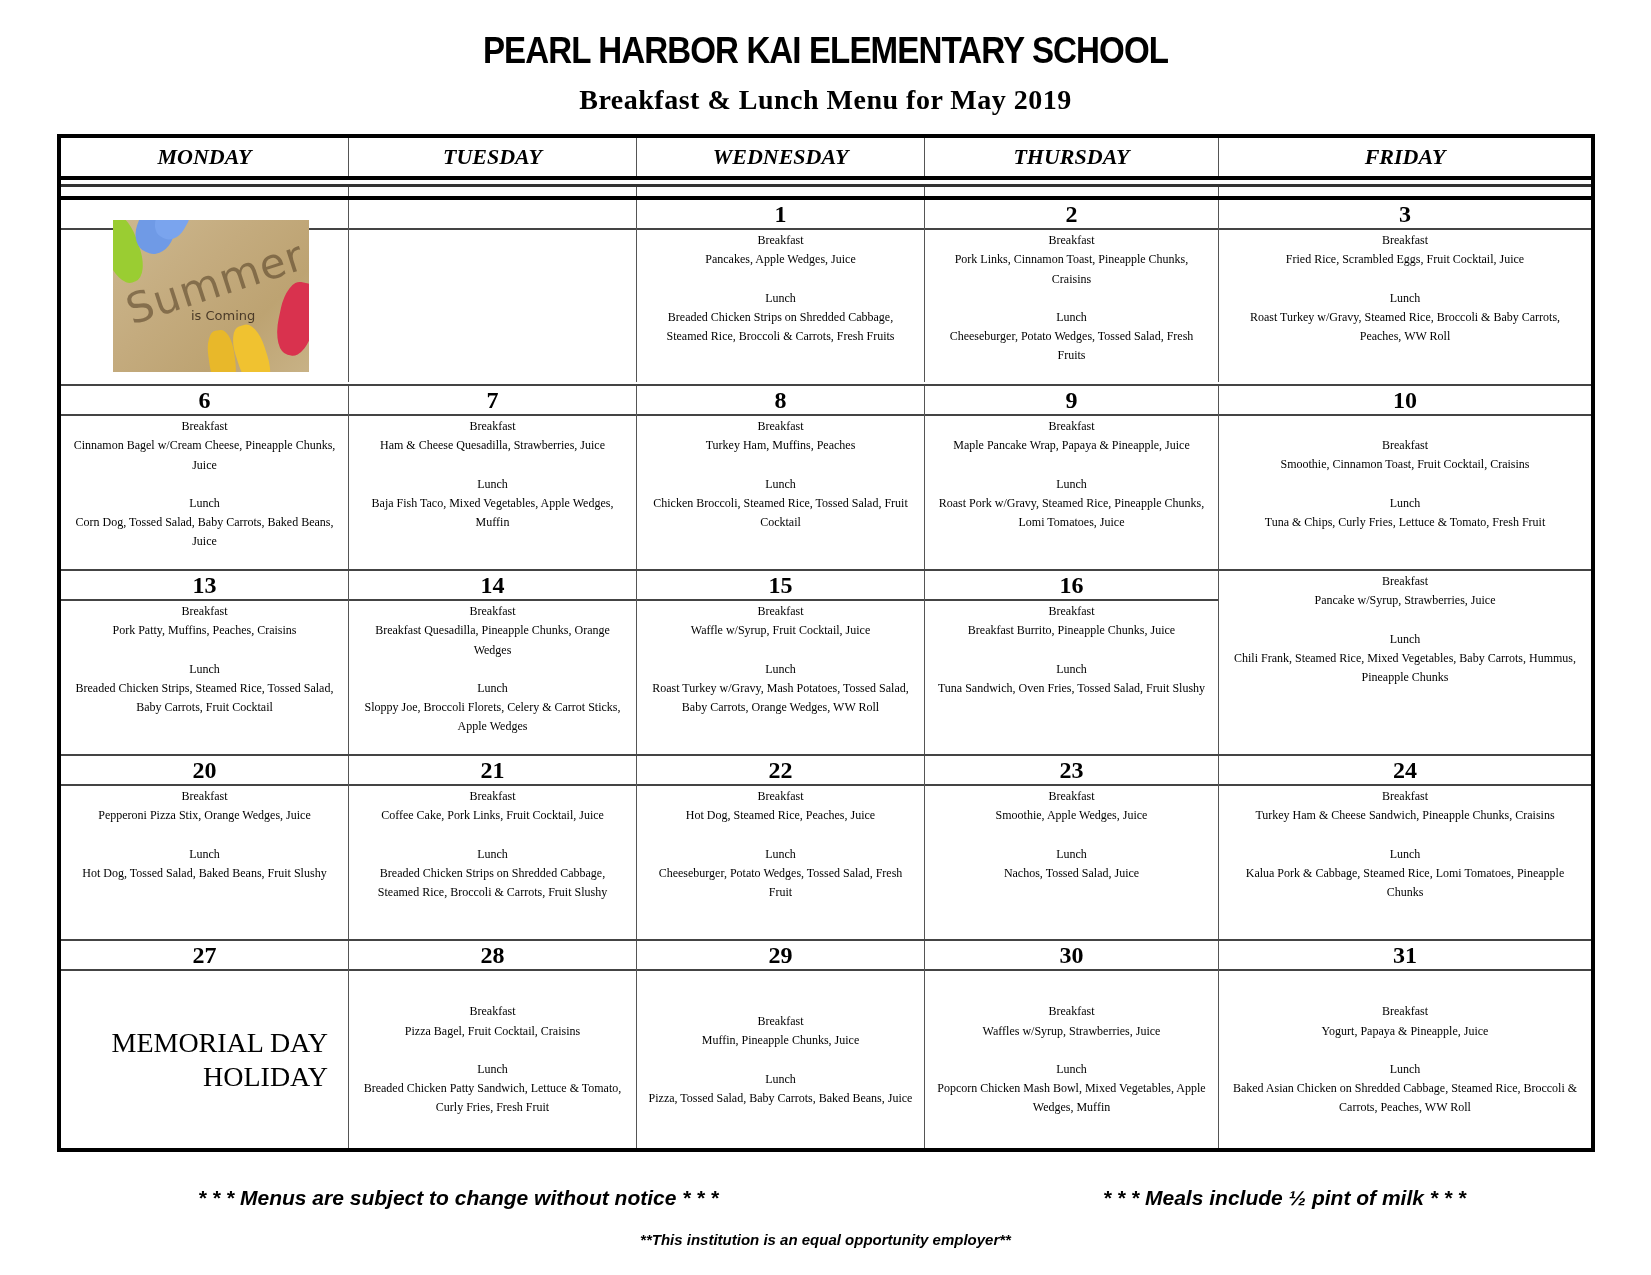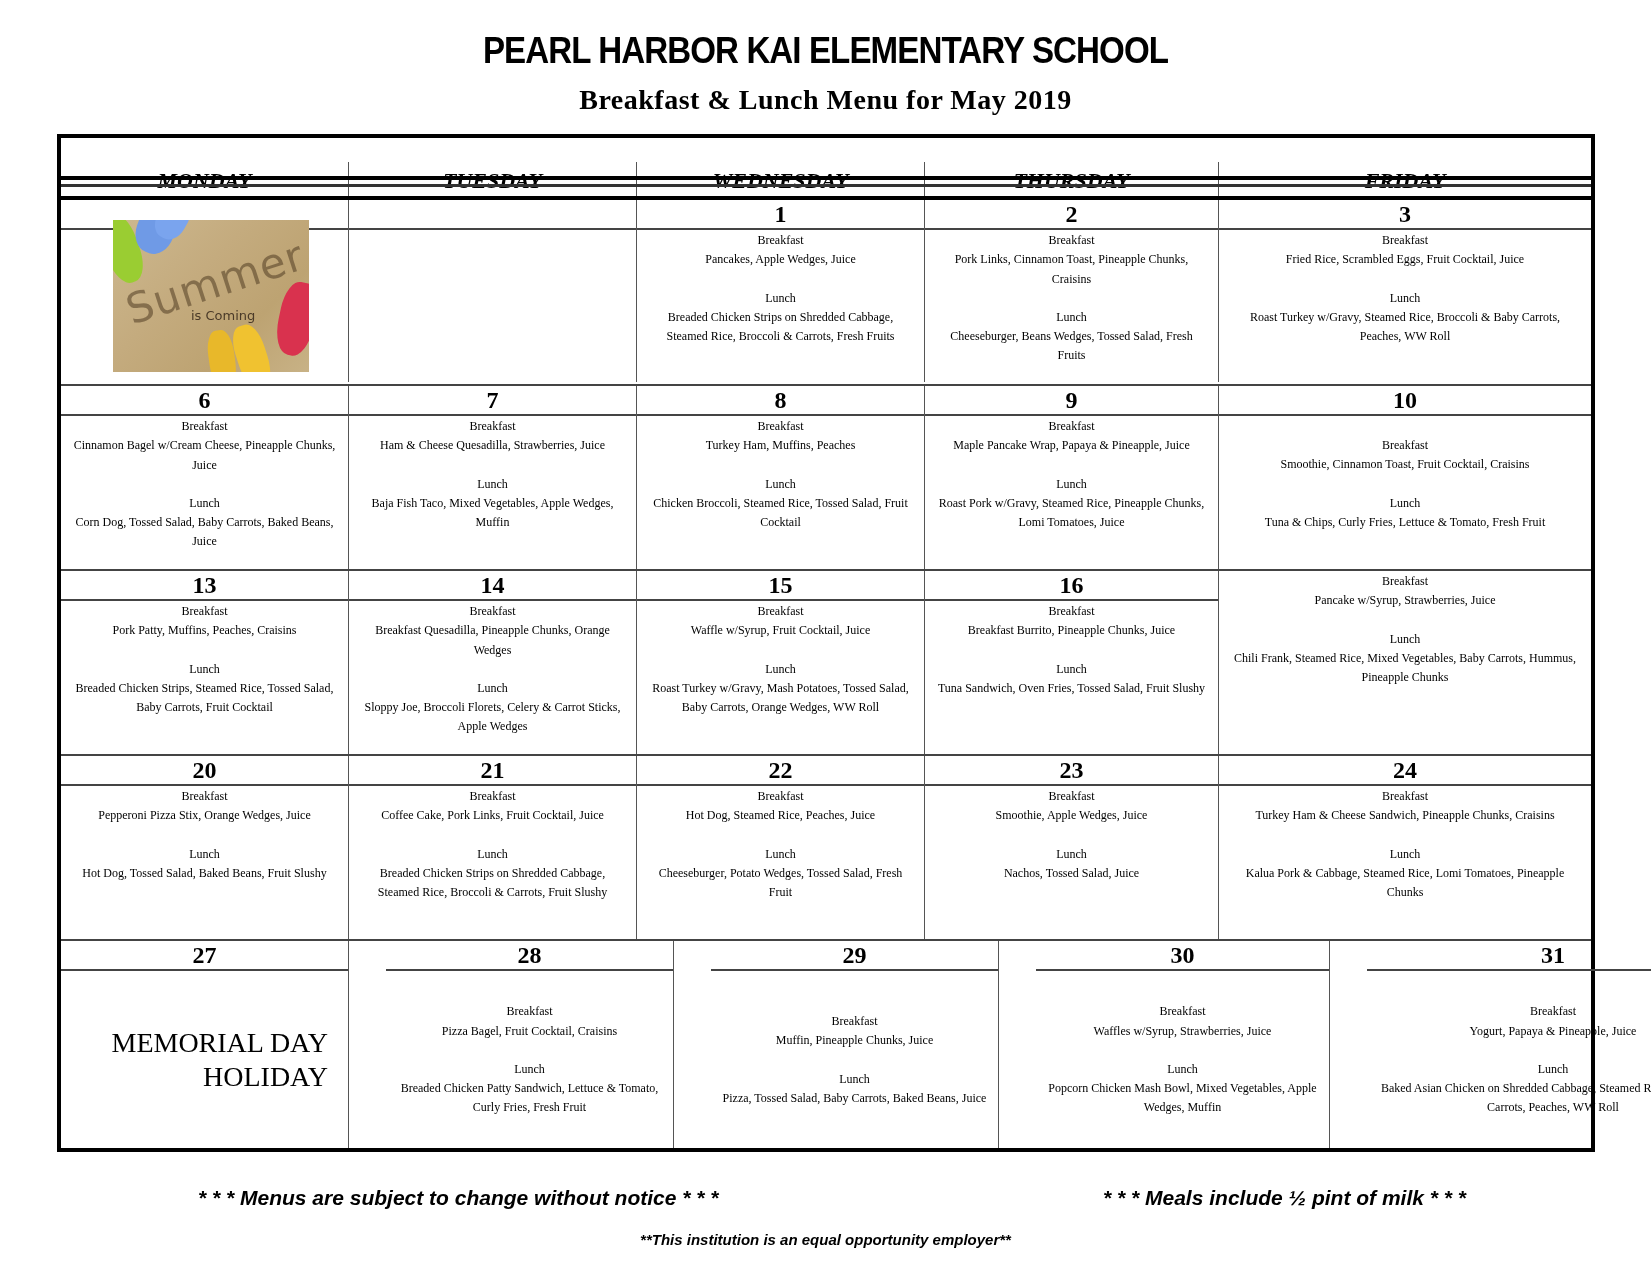"MONDAY" .hdr-row { margin-top: 24px -> none }
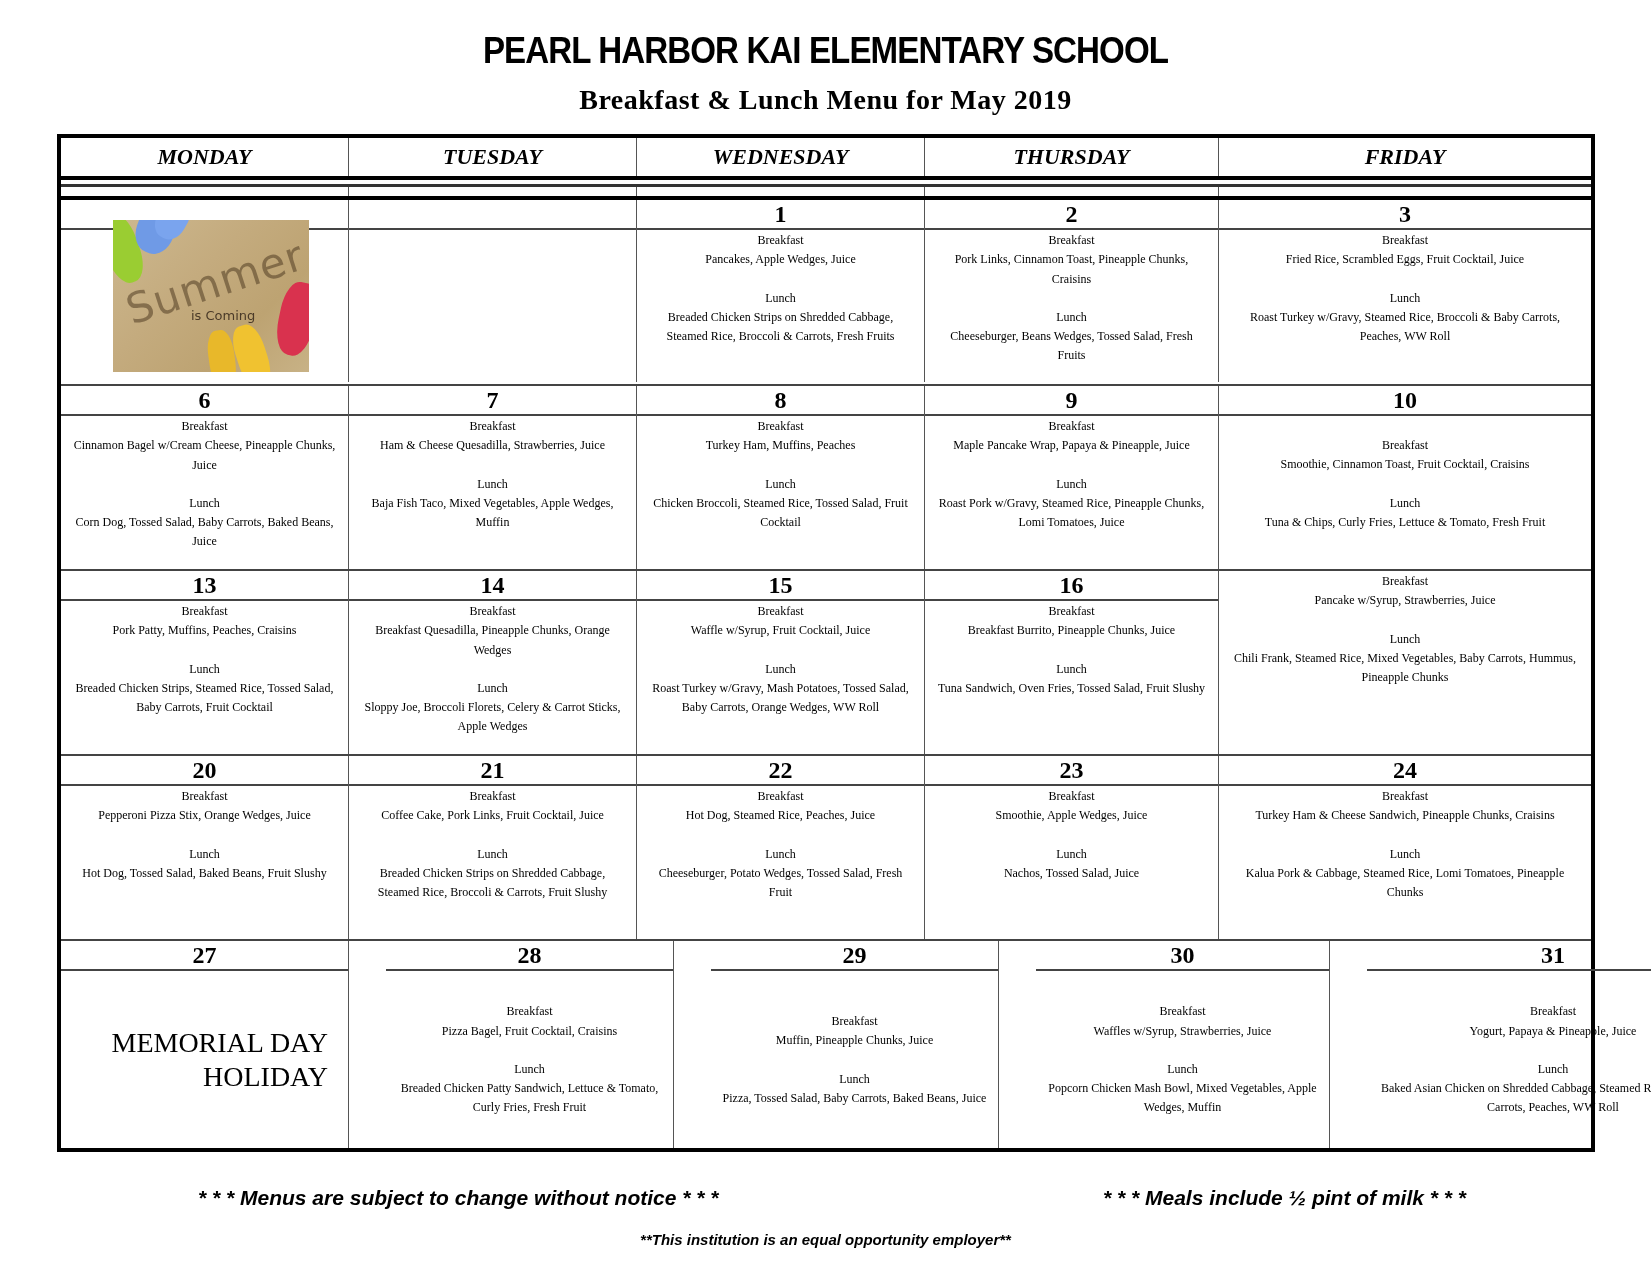"Cheeseburger, Beans Wedges, Tossed" div { text: Beans -> Potato }
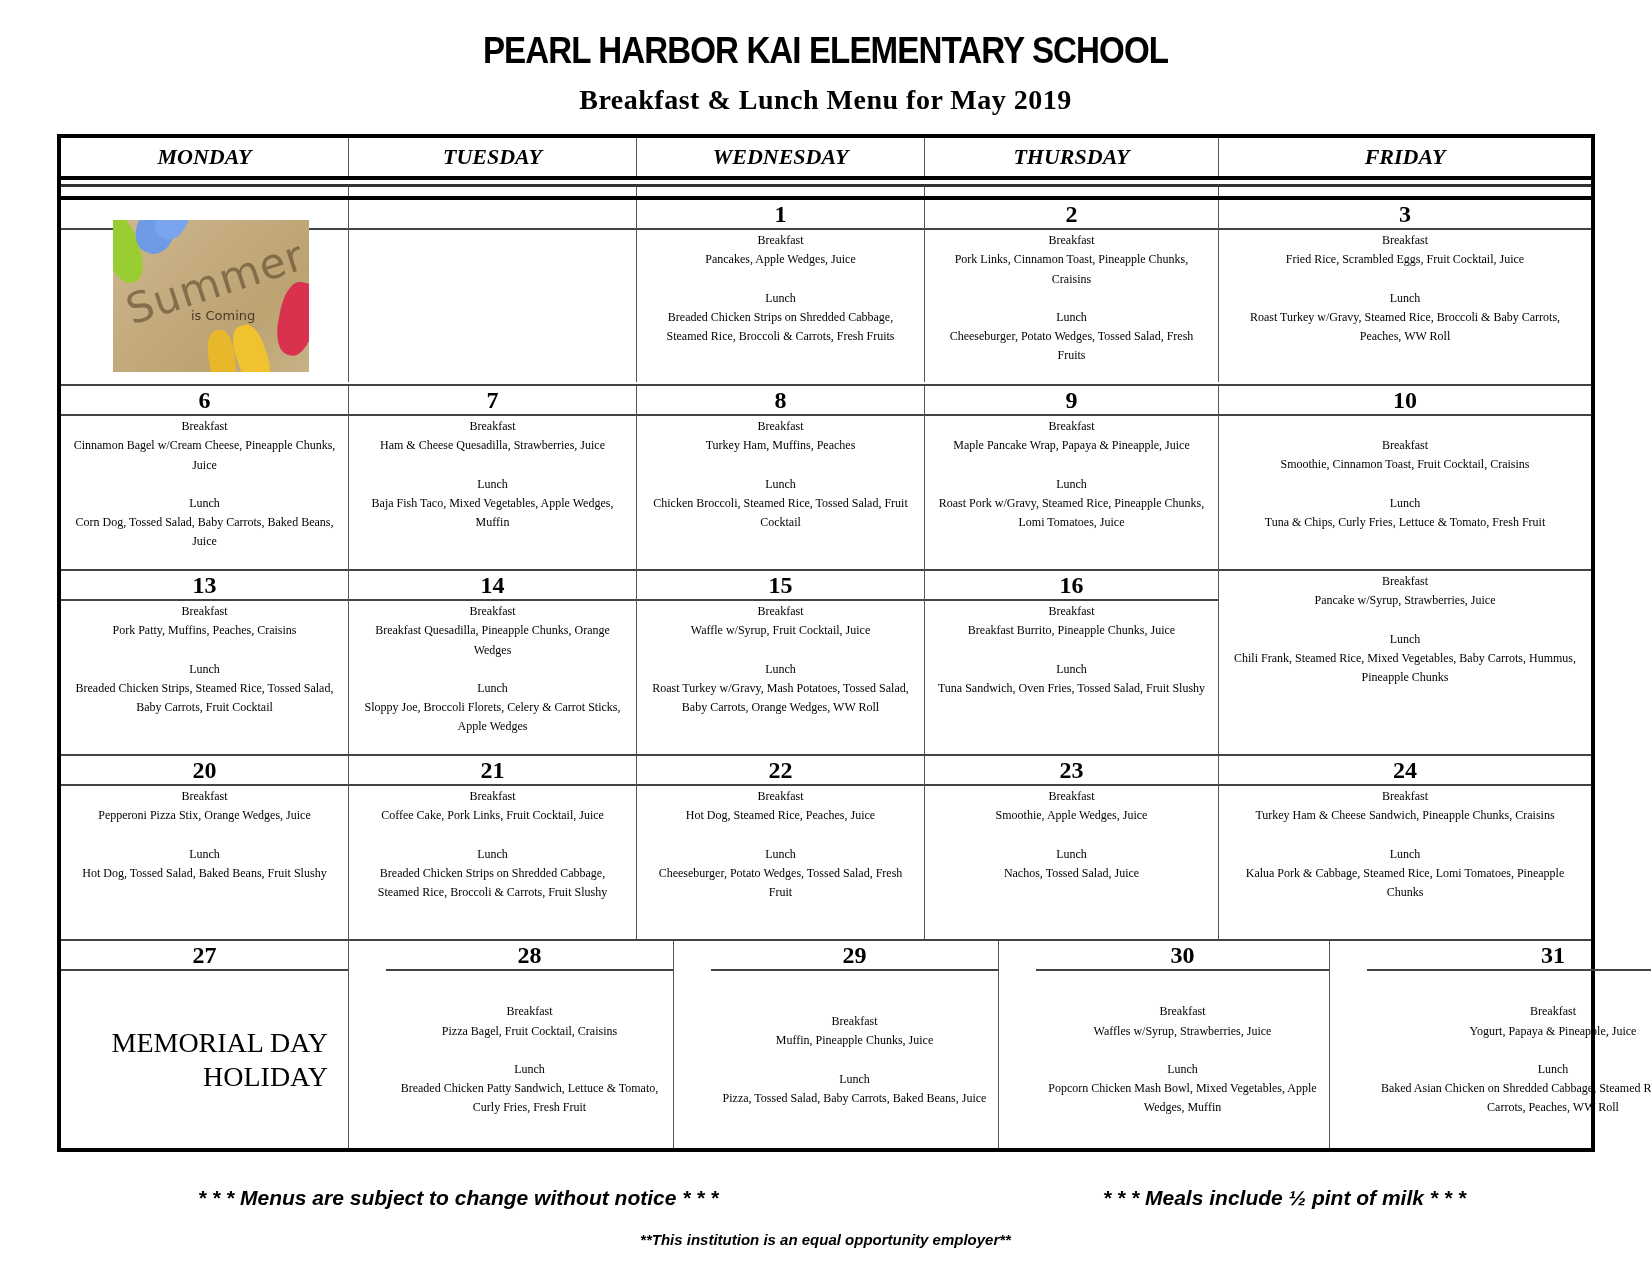"27" div.week { gap: 37px -> none }
